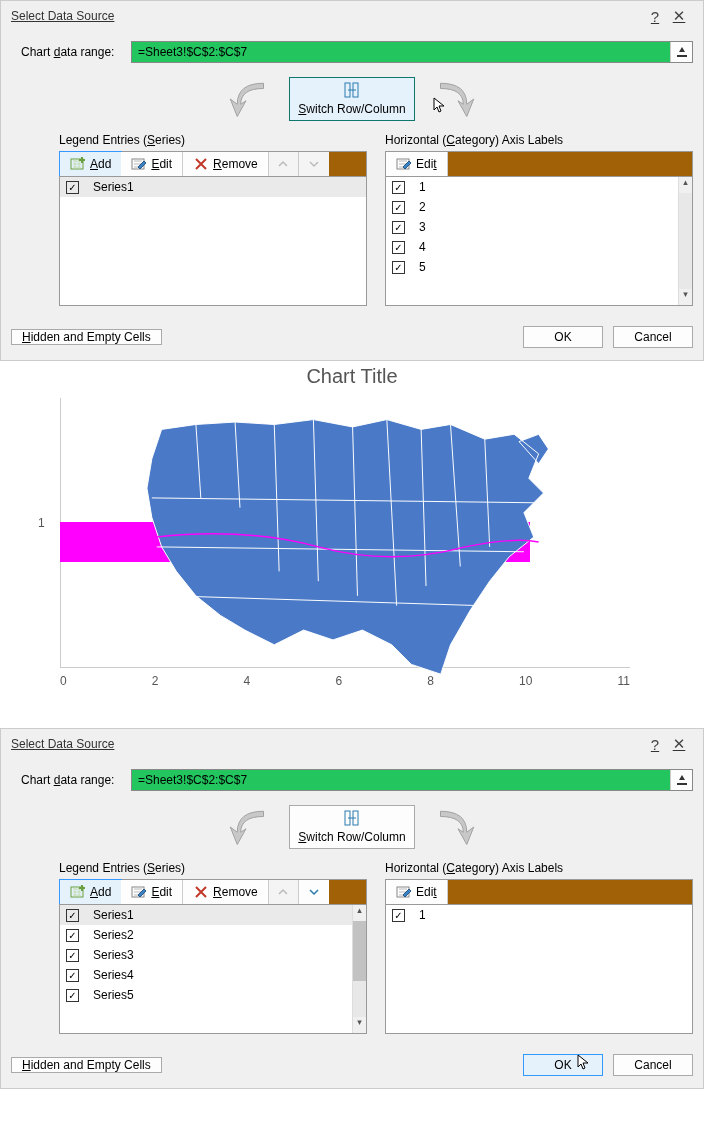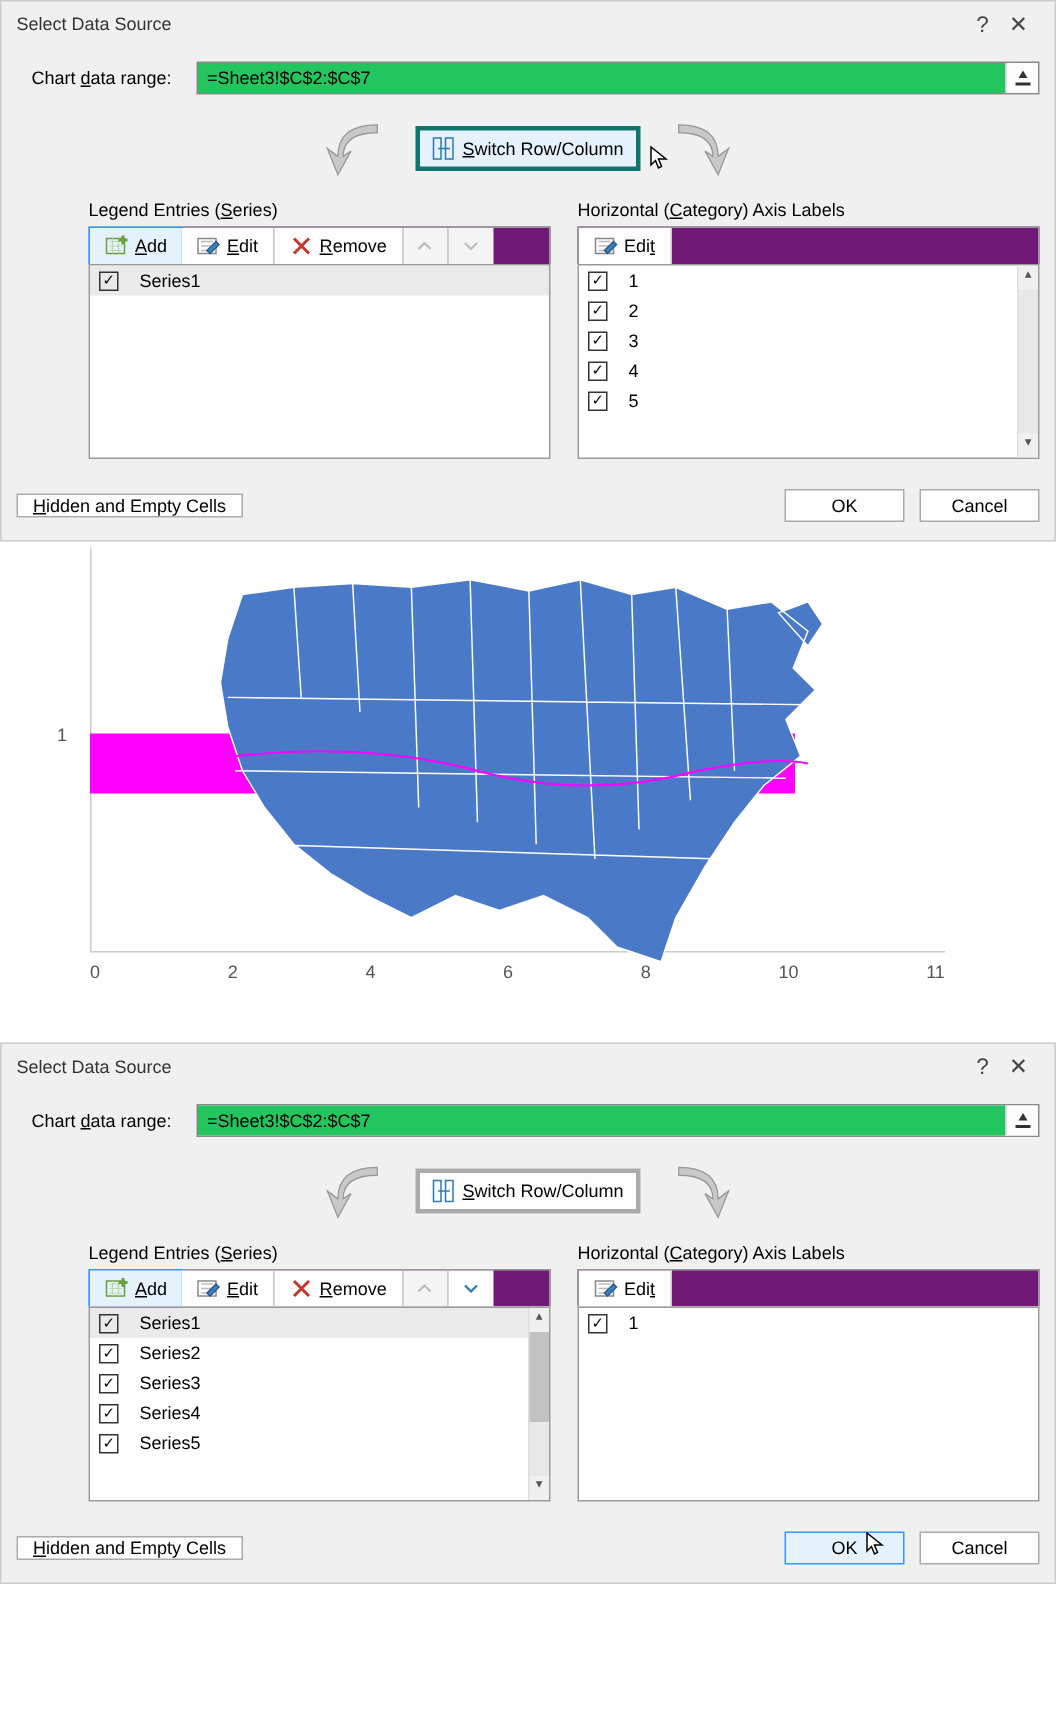"Select Data Source" .titlebar { text-decoration: none -> underline }
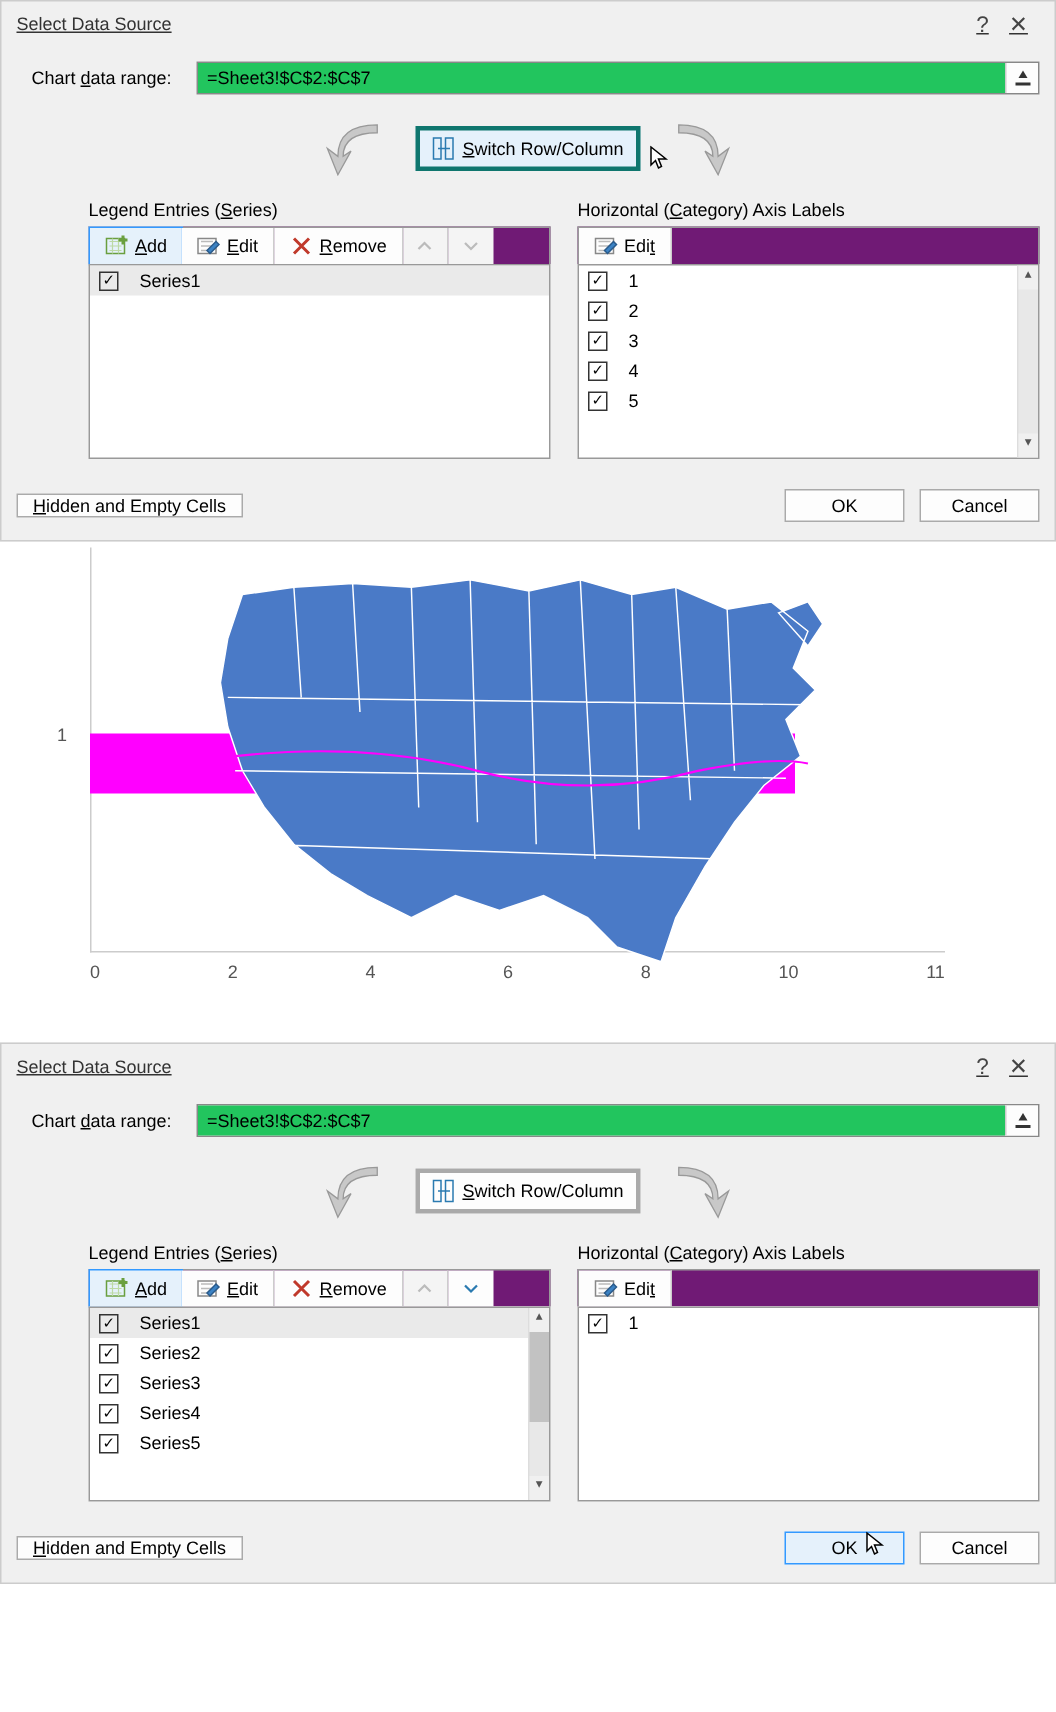"Switch Row/Column" .switch-btn { border: 3px solid #0f766e -> 1px solid #0f766e; flex-direction: none -> column }
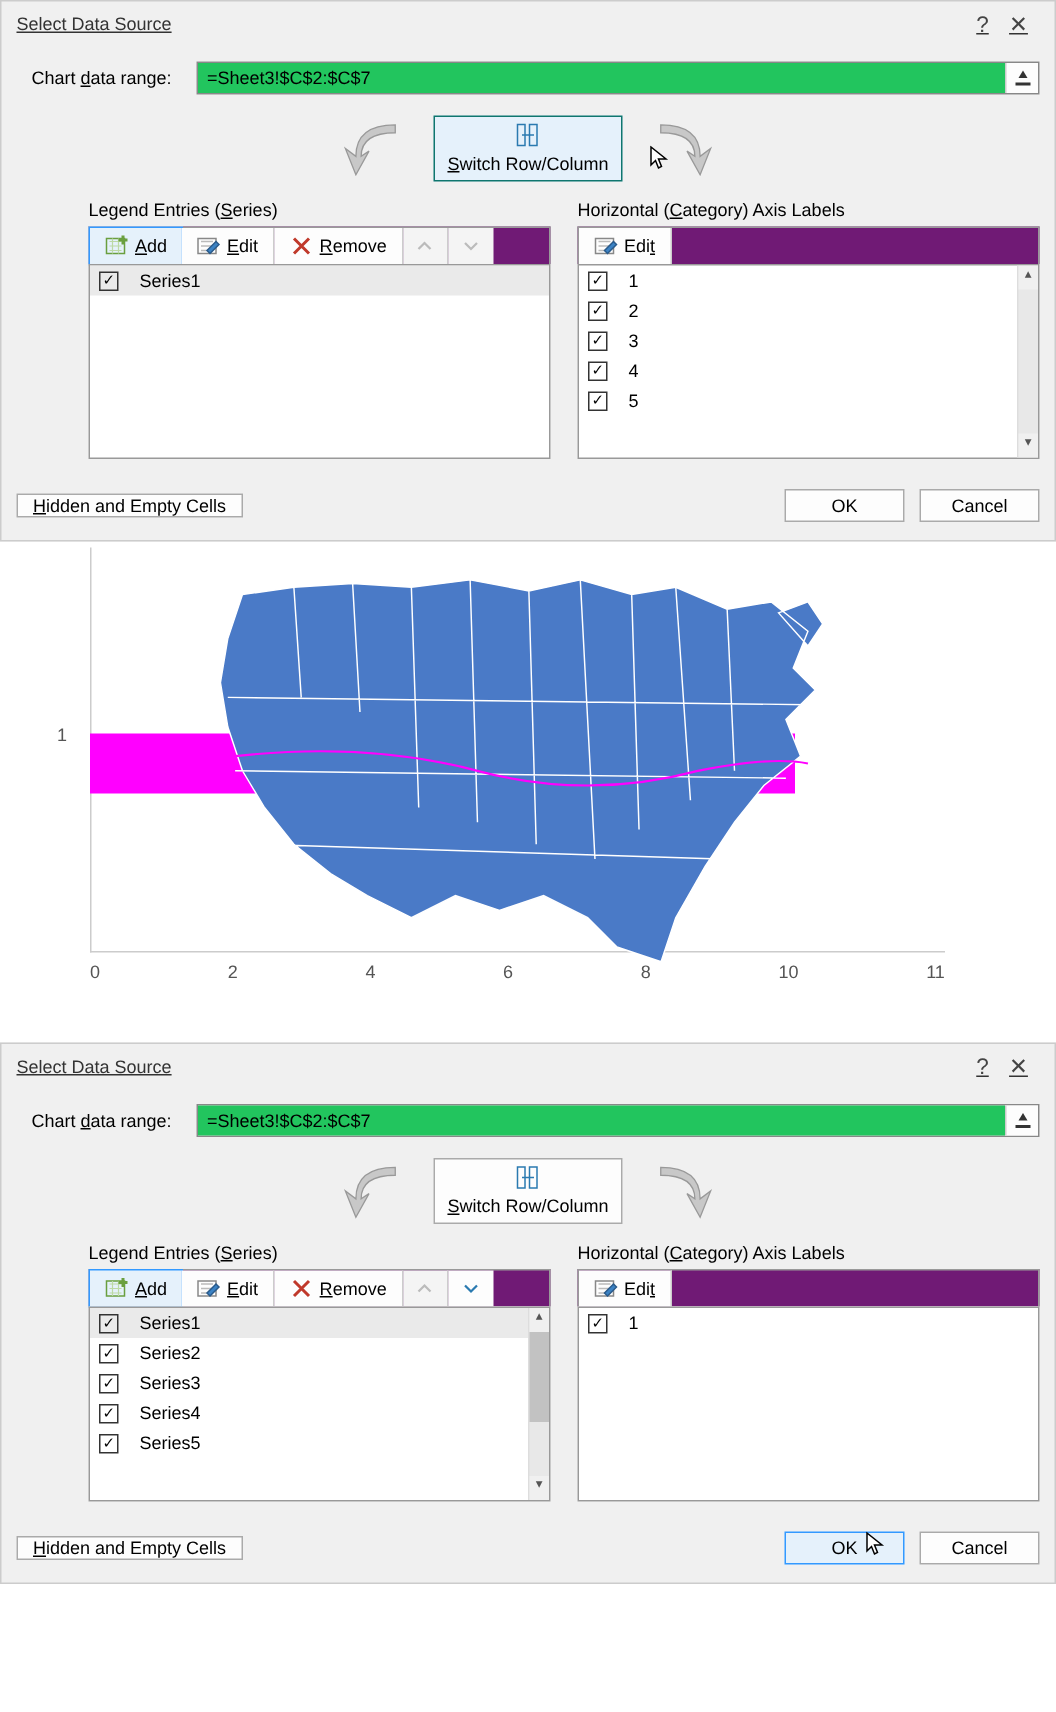"Add" .toolbar { background: #701a75 -> #a16207 }
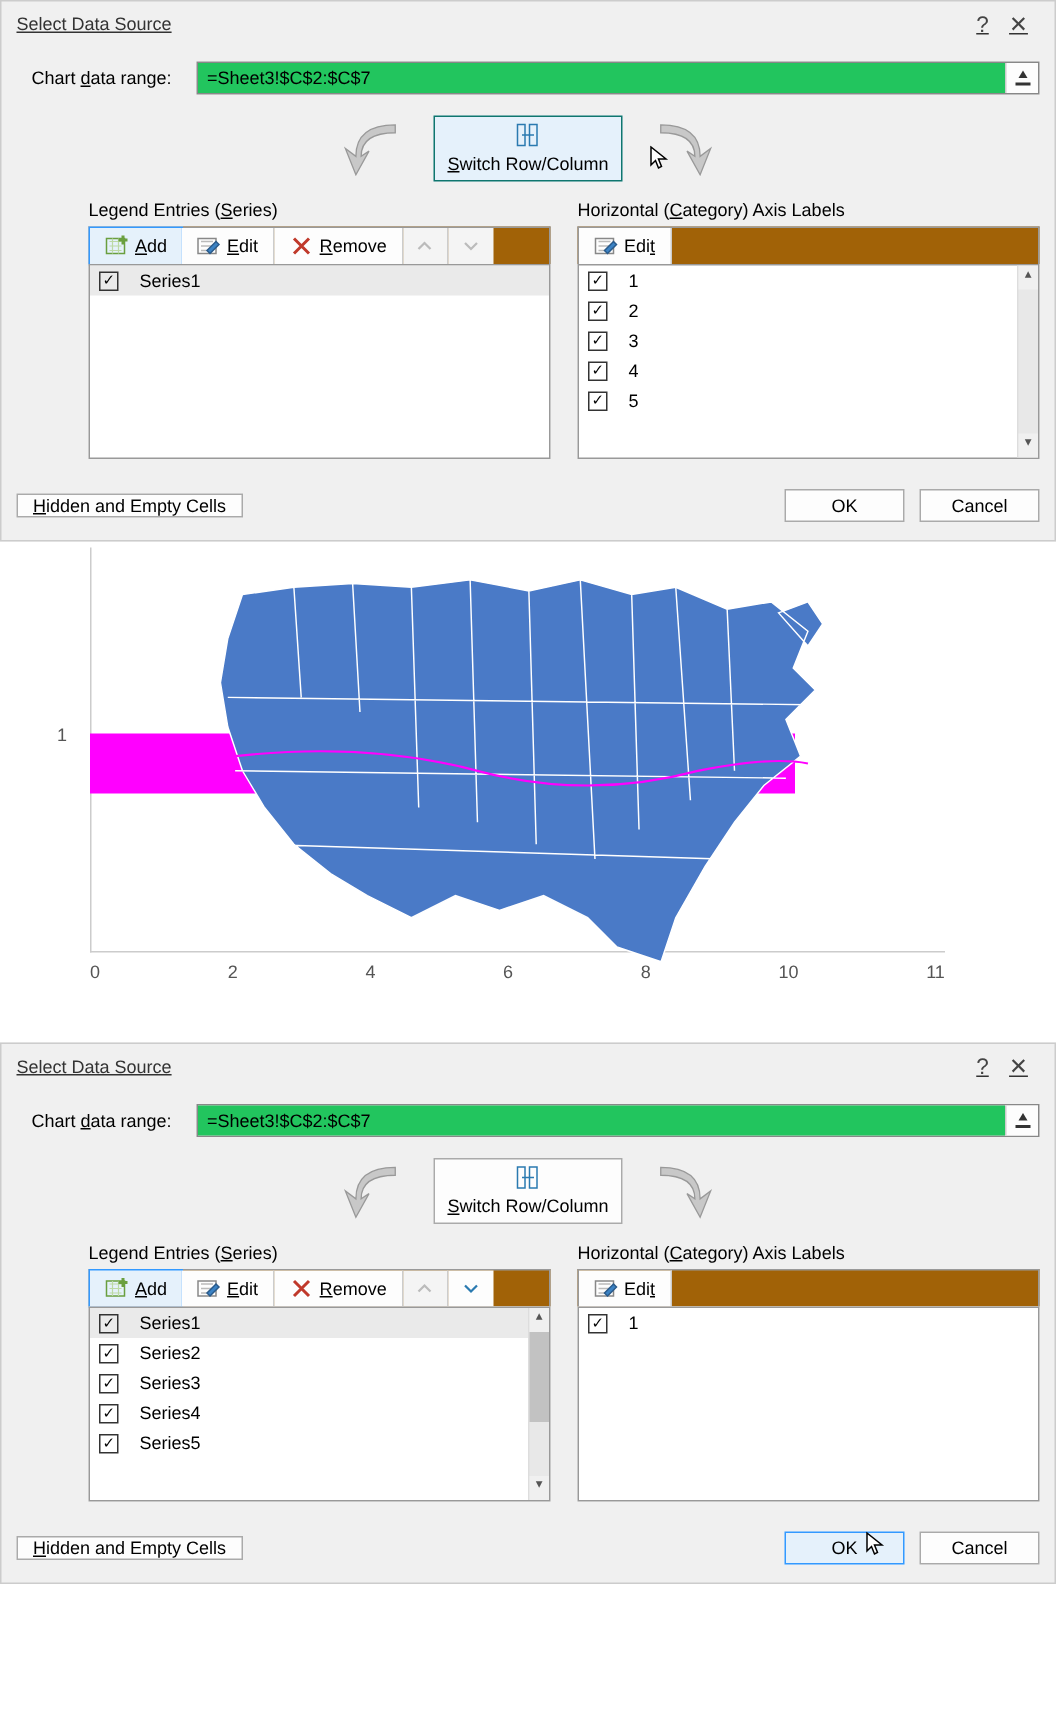"Chart Title" div.chart-title { html: none -> <div>Chart Title</div> }
